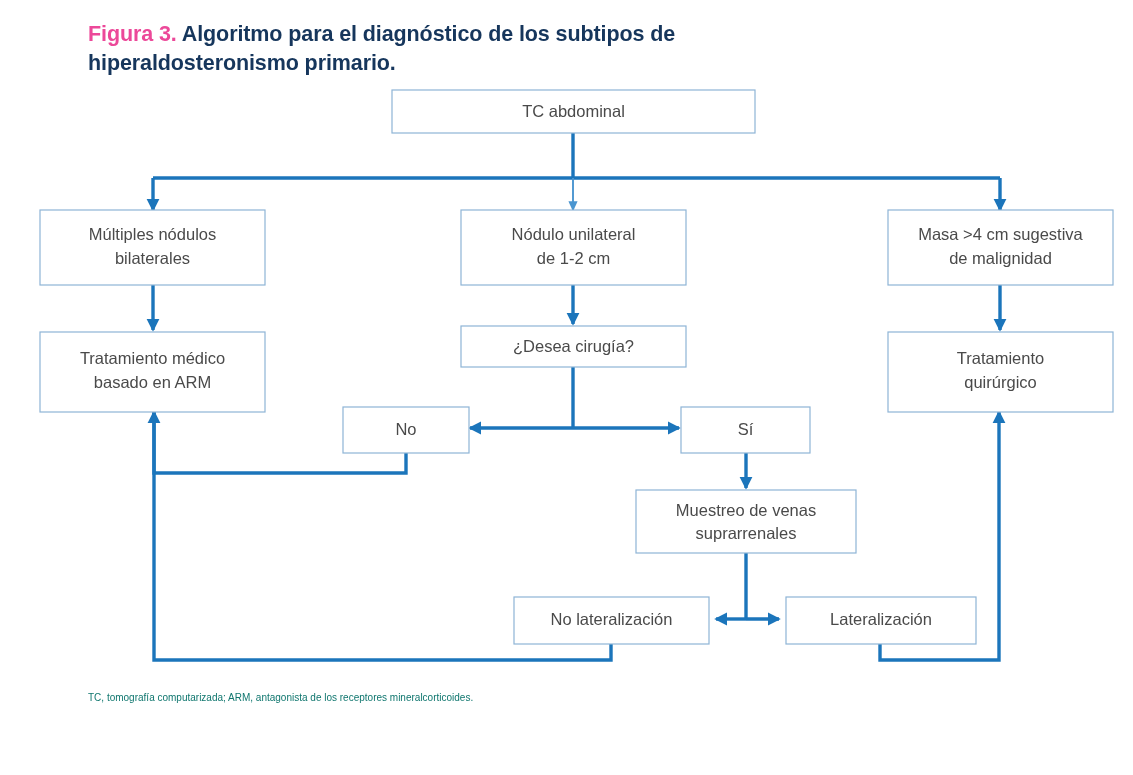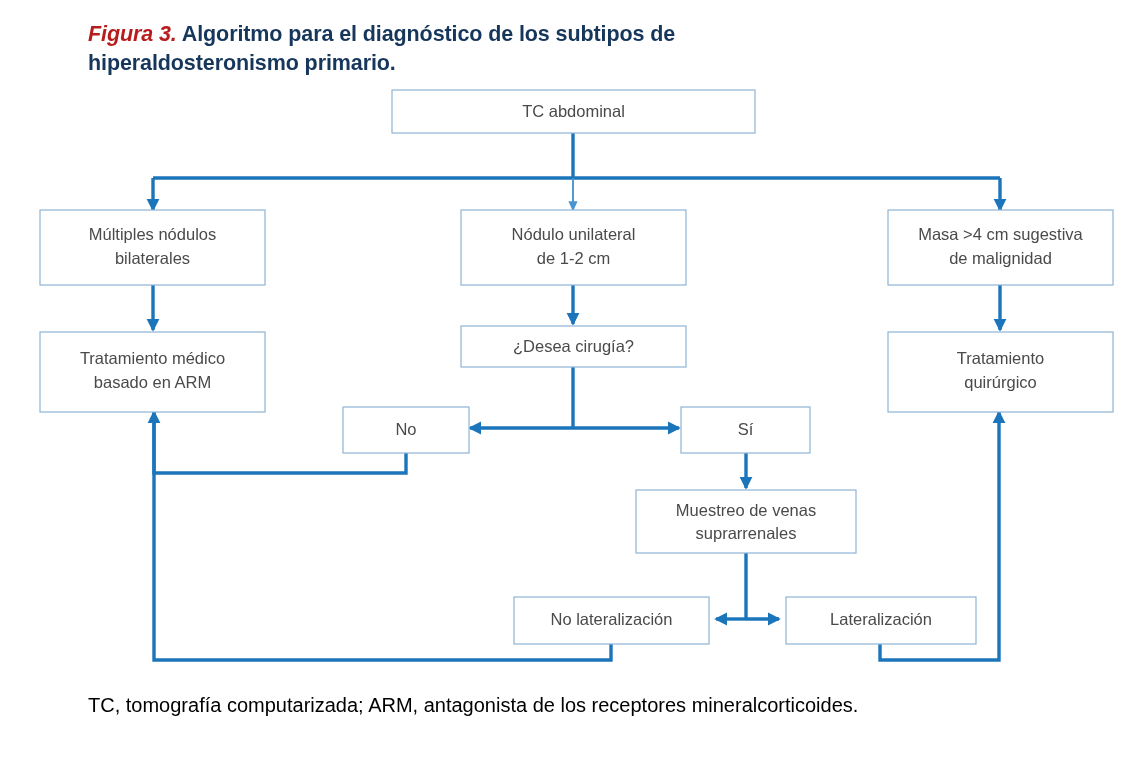"Figura 3." .fig-title .fig-num { color: #b91c1c -> #ec4899; font-style: italic -> none }
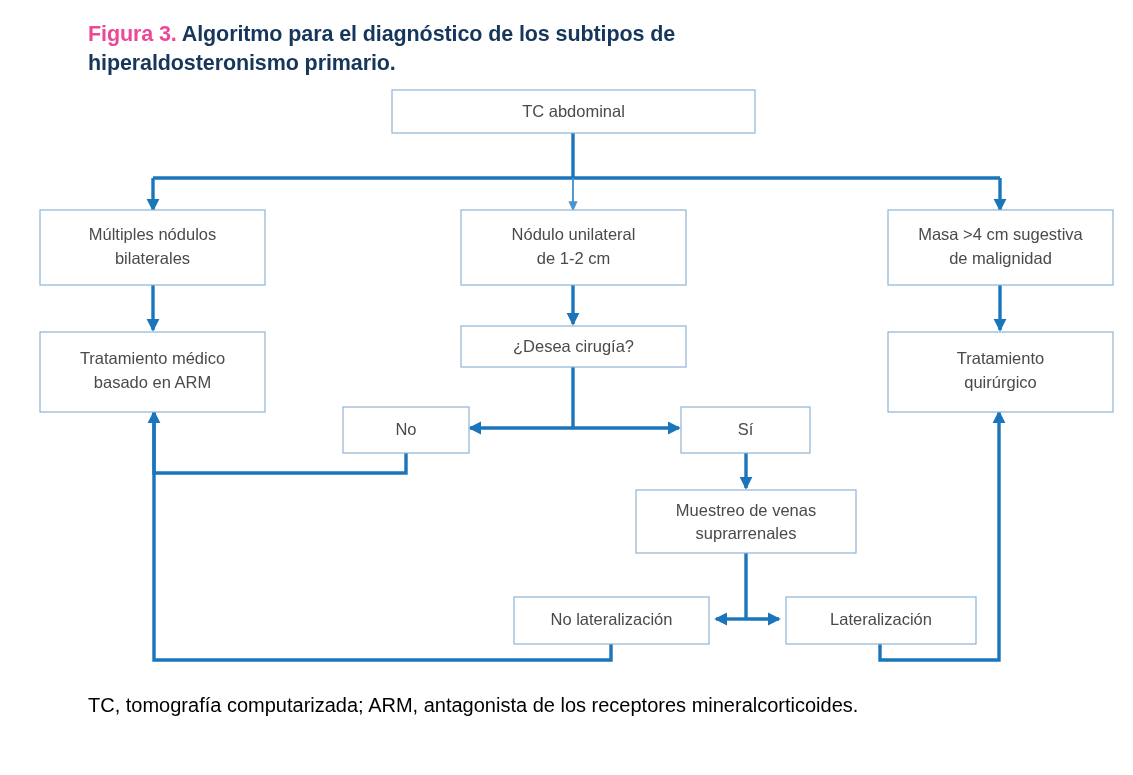"TC, tomografía computarizada; ARM," .fig-notes { color: #000000 -> #0f766e; font-size: 20px -> 10px }
